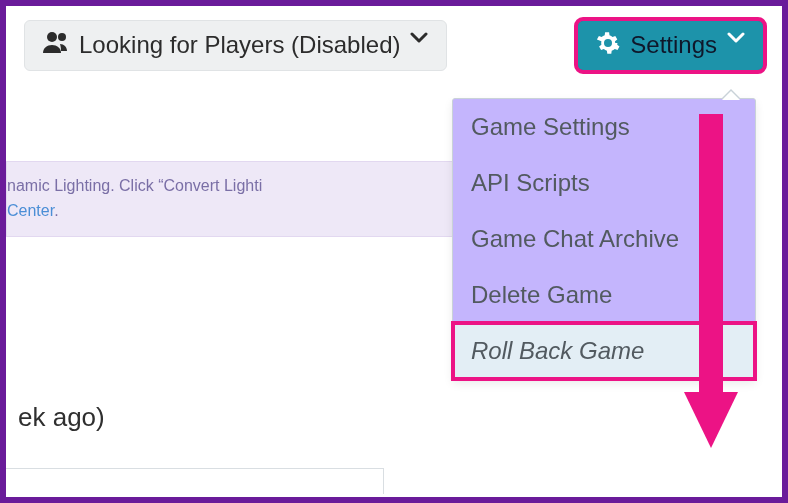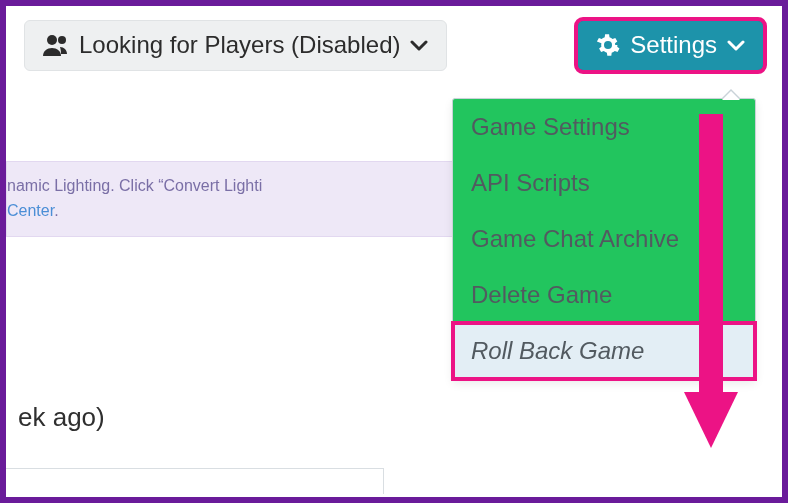"Looking for Players (Disabled)" .btn { align-items: center -> flex-start }
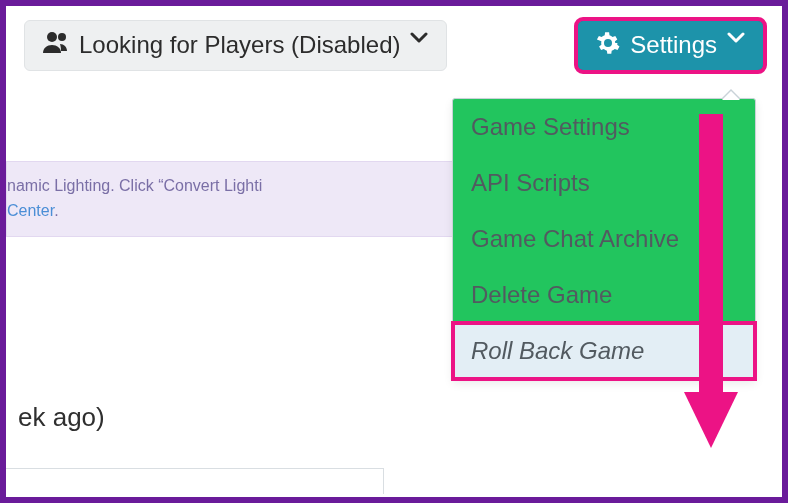"Settings" .btn-primary { color: #ffffff -> #0f172a }
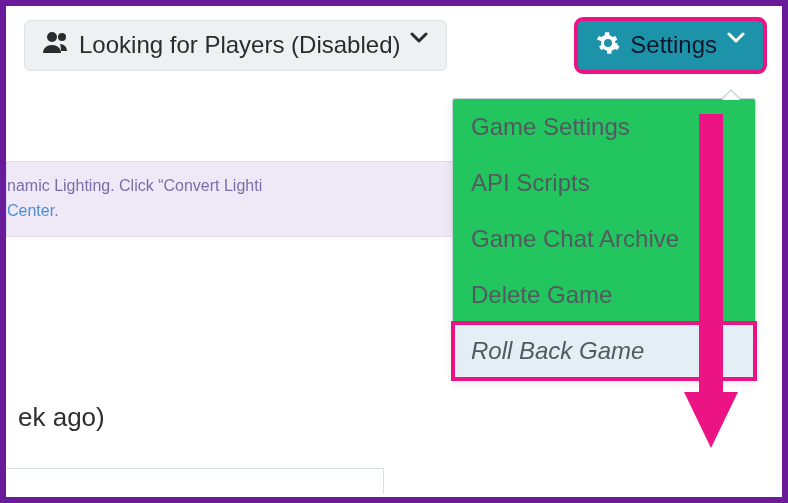"Game Settings" .menu { background: #22c55e -> #c4b5fd }
